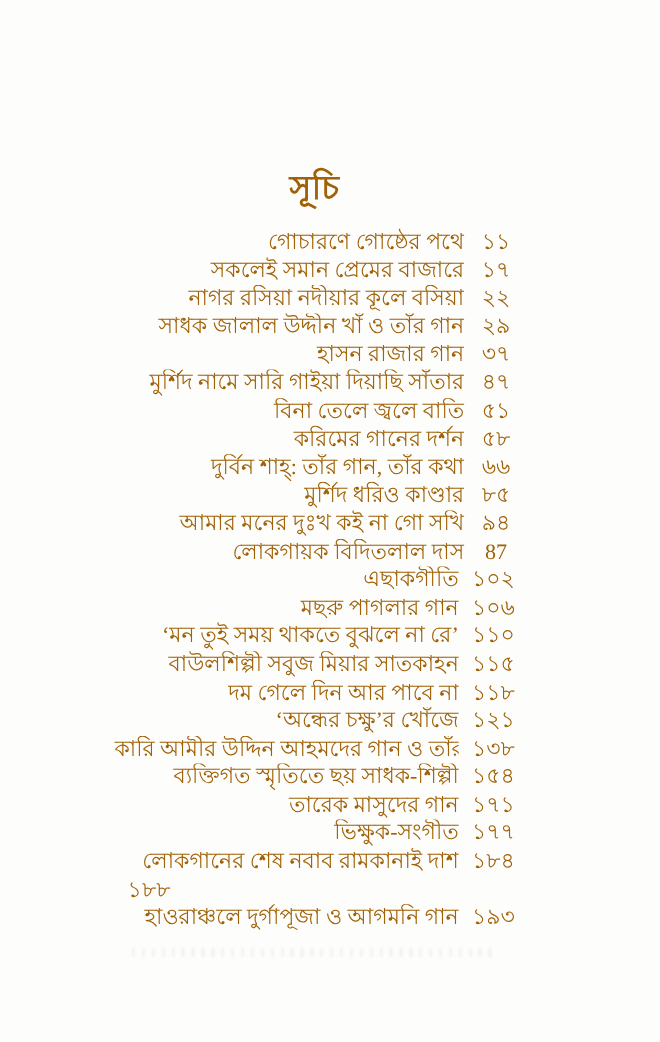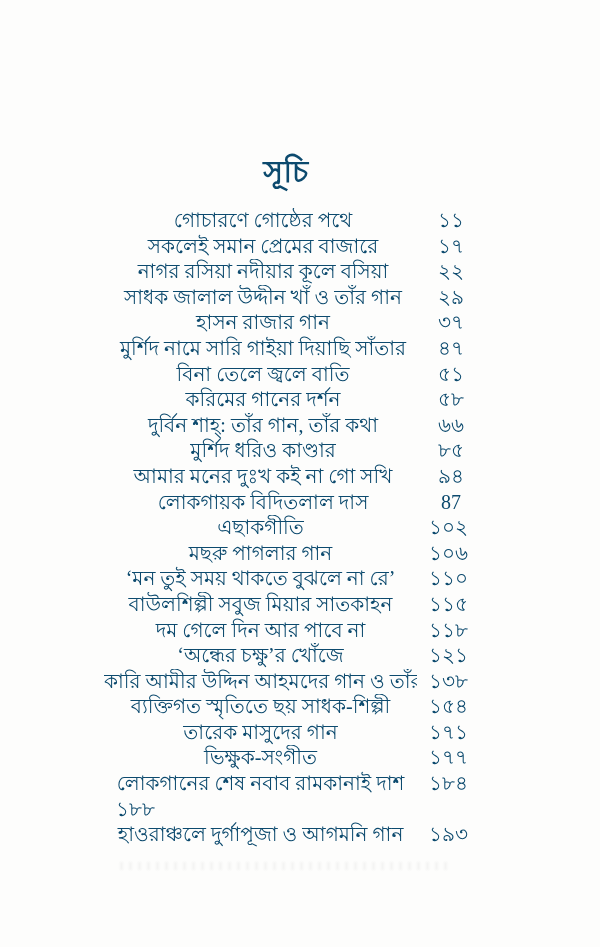"সূচি" .page { color: #0c4a6e -> #a16207 }
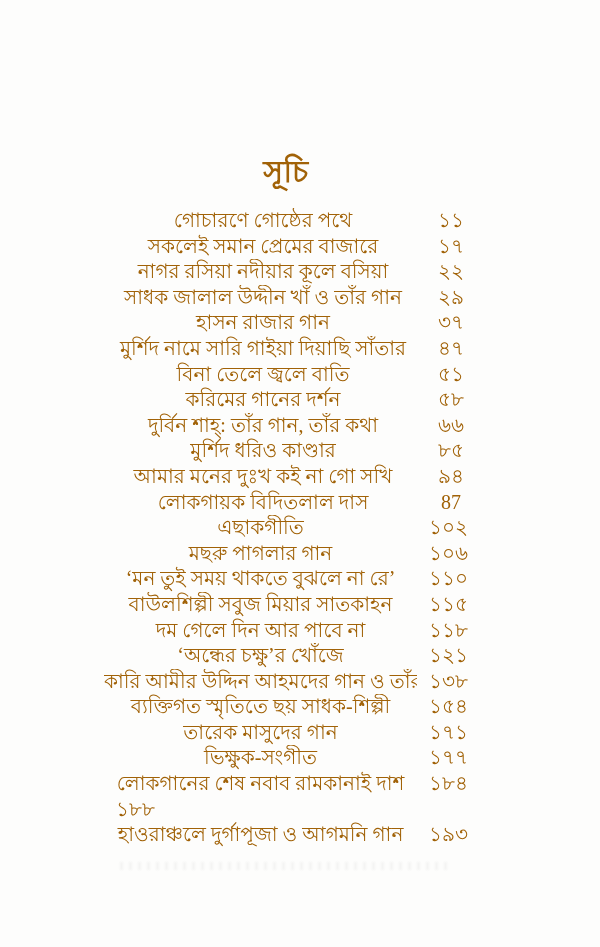"গোচারণে গোষ্ঠের পথে" .toc-entry-title { text-align: center -> right }
